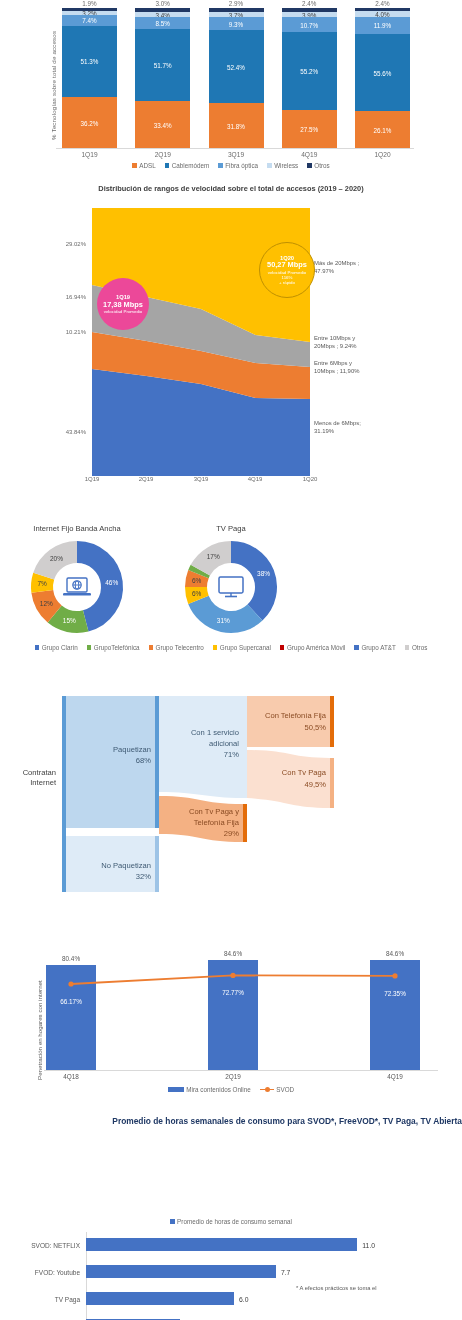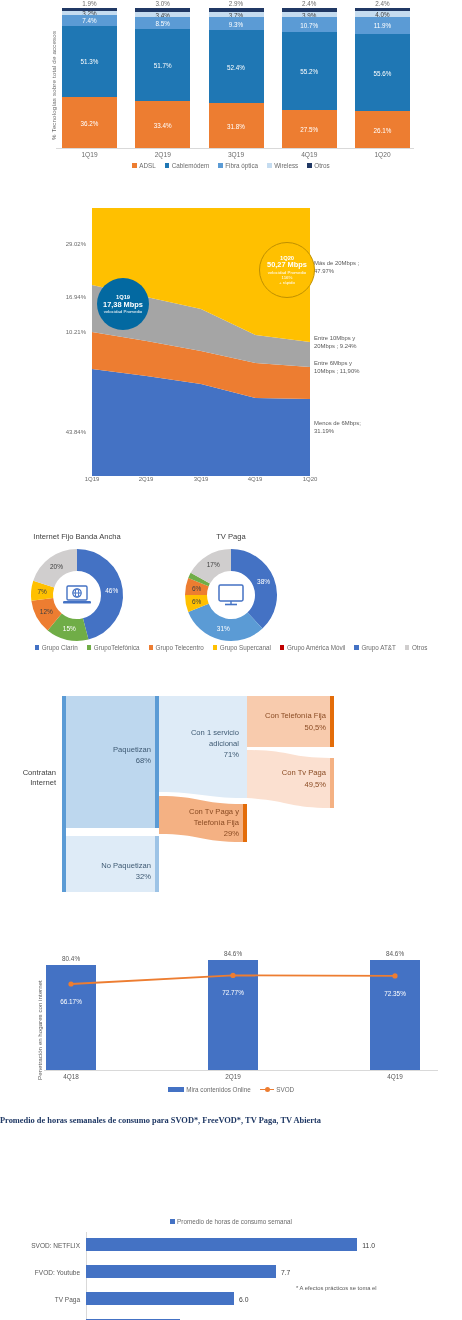"Distribución de rangos de velocidad" div { html: none -> <div>Distribución de rangos de velocidad sobre el total de accesos (2019 – 2020)</div> }
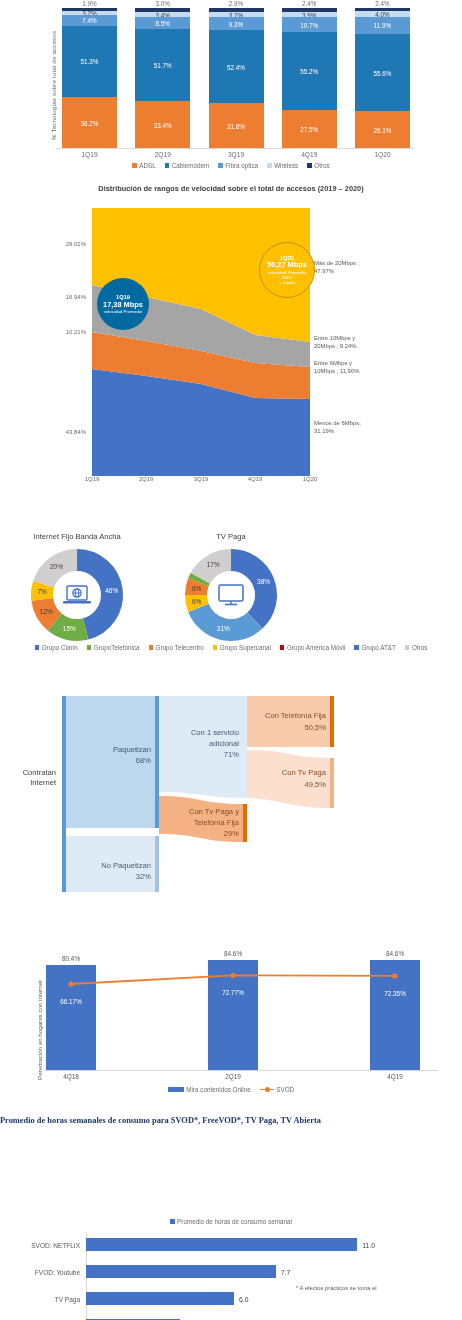"17,38 Mbps" #bubble-1q19 { background: #0369a1 -> #ec4899 }
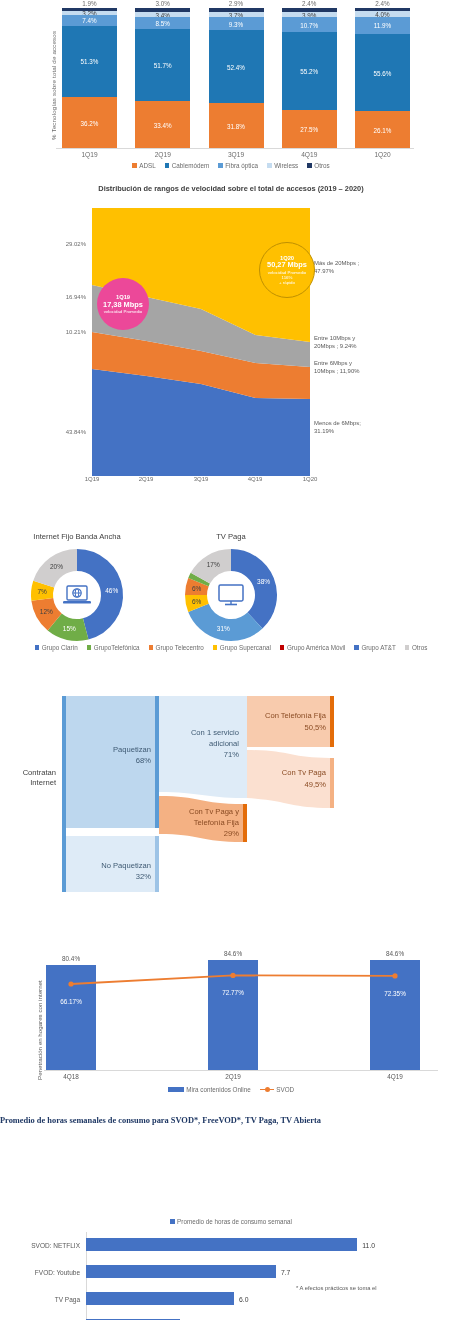"Internet Fijo Banda Ancha" .donut-wrap { top: 8px -> 0 }
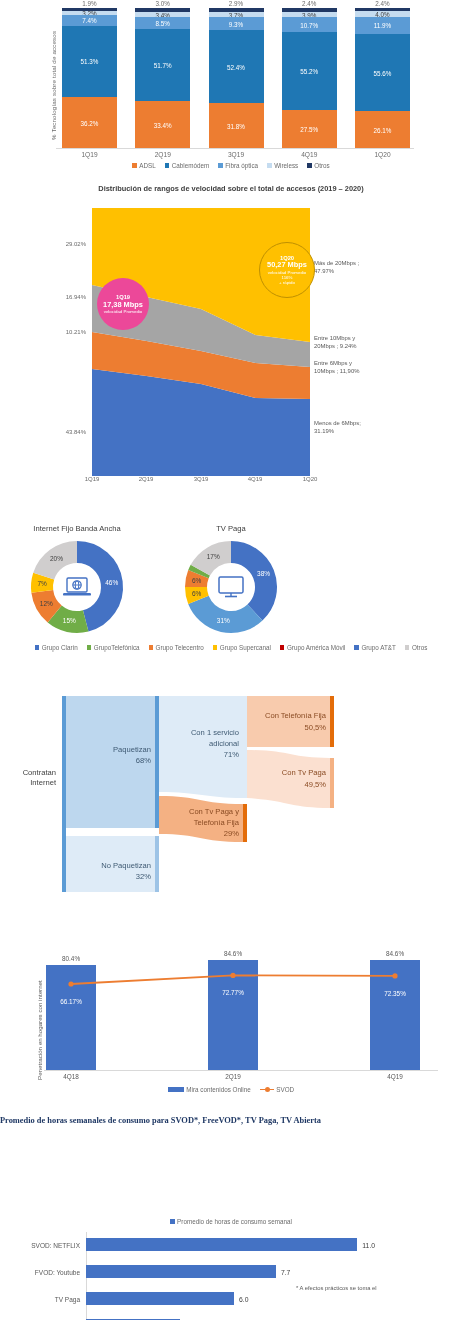"Promedio de horas semanales de" #hbar-title { font-family: Liberation Serif, serif -> none; text-align: left -> right }
